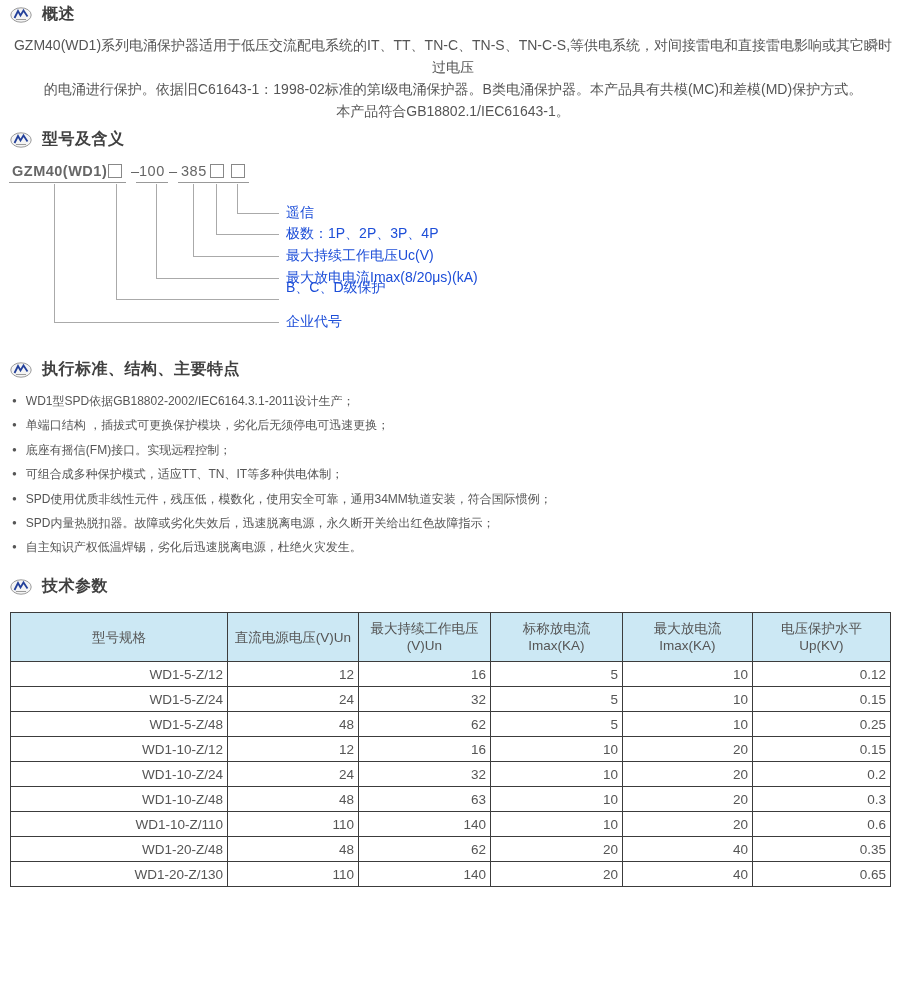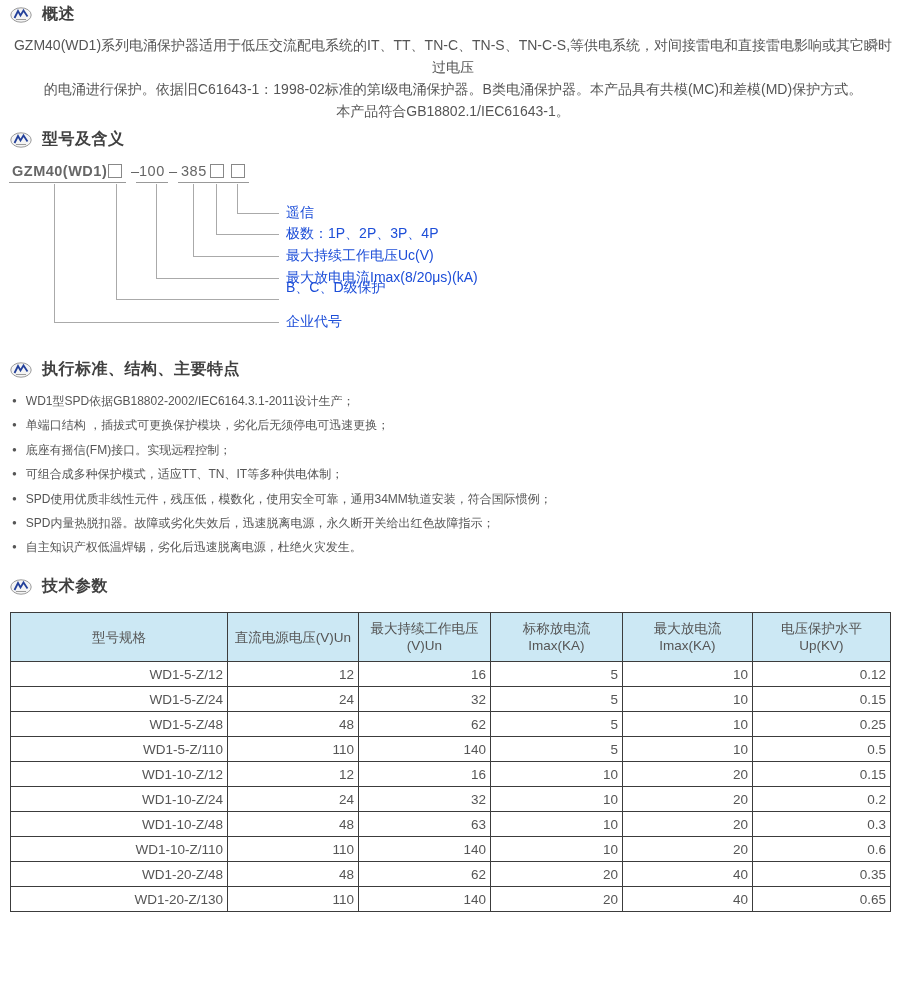"WD1-5-Z/110" tr { html: <tr> <td>WD1-5-Z/110</td> <td>110</td> <td>140</td> <td>5</td> <td>10</td> <td>0.5</td> </tr> -> none }
